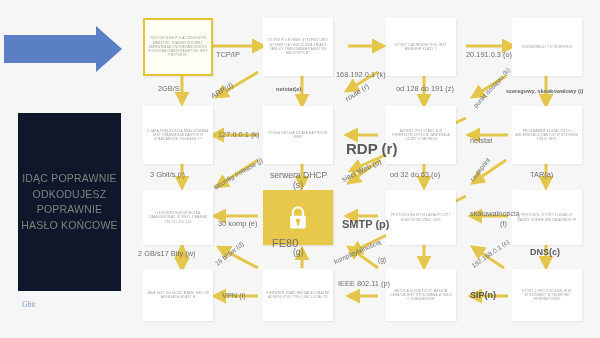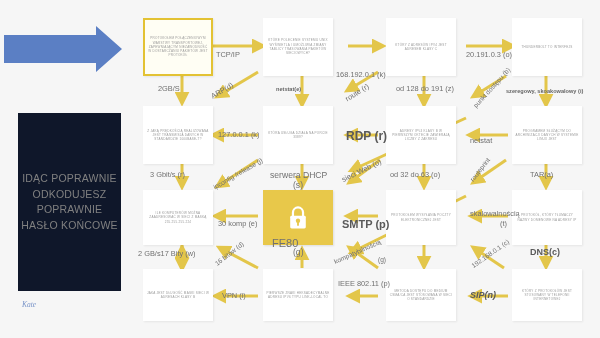"RDP (r)" div.elabel { font-size: 12px -> 15px; top: 129px -> 140px }
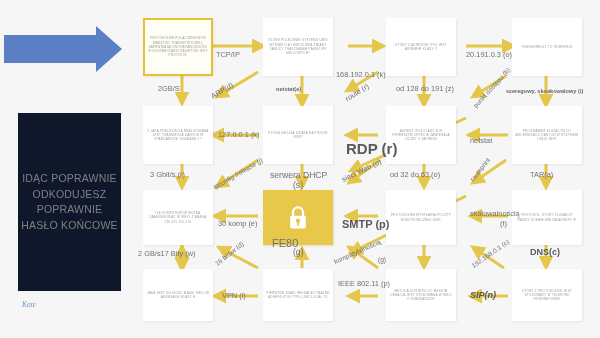"SIP(n)" div.elabel { font-style: italic -> none }
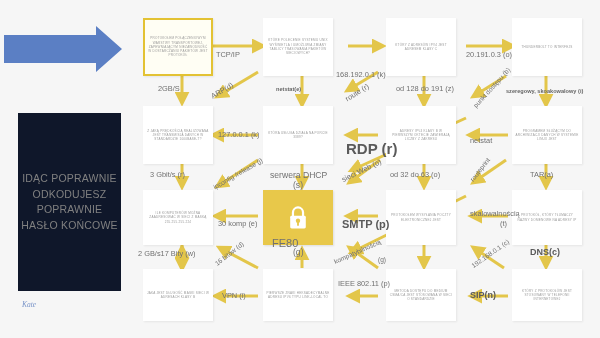"Kate" div.signature { text: Kate -> Gbit }
